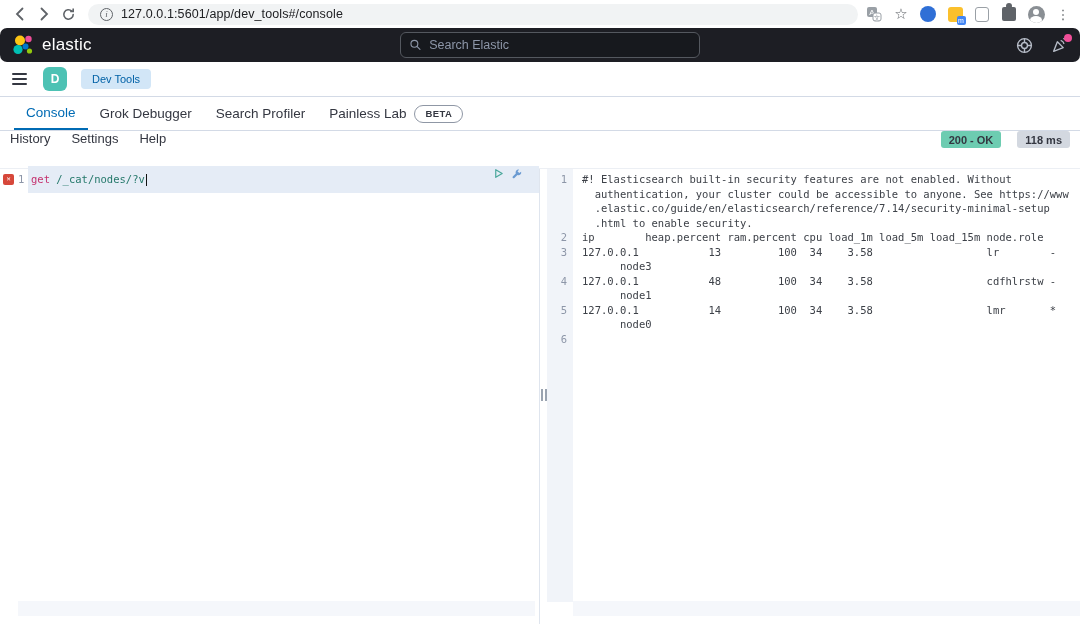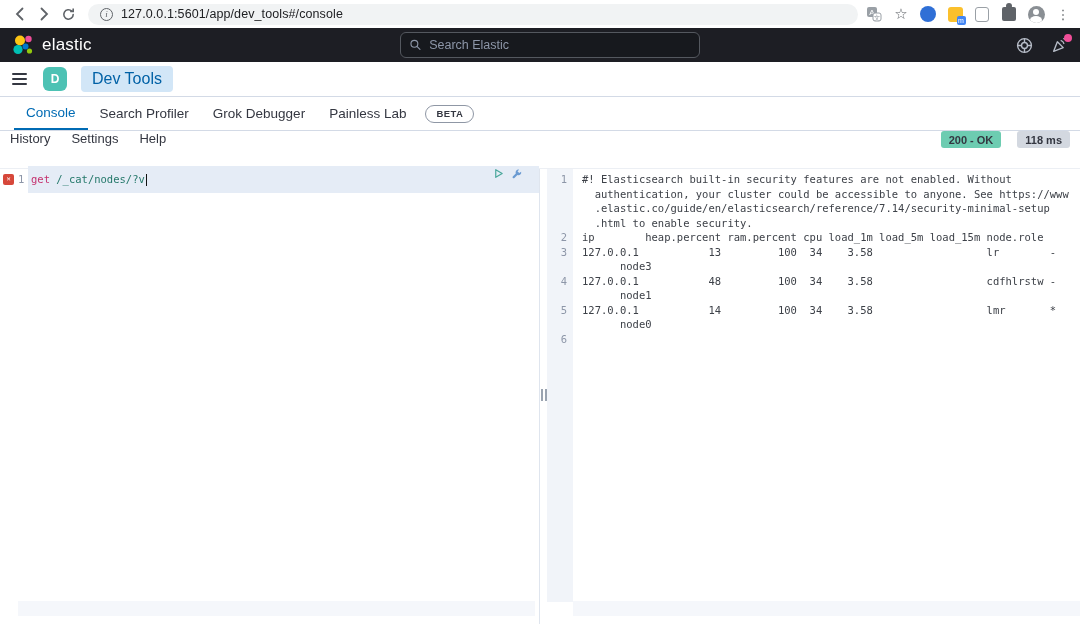"elastic" .app-header { border-radius: none -> 7px }
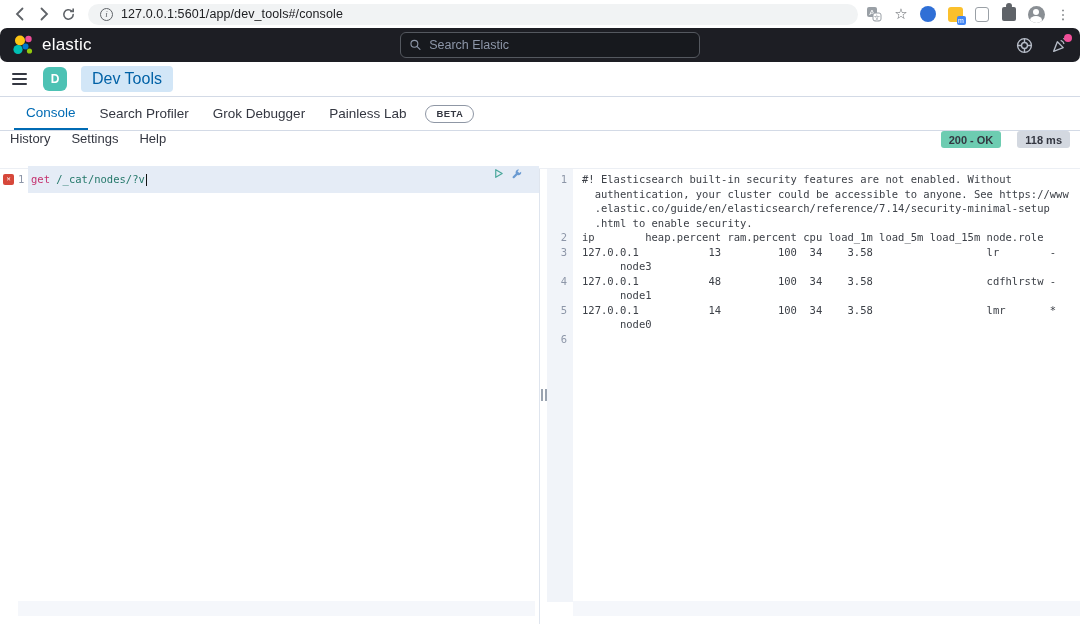"Dev Tools" .crumb-pill { font-size: 16px -> 11px }
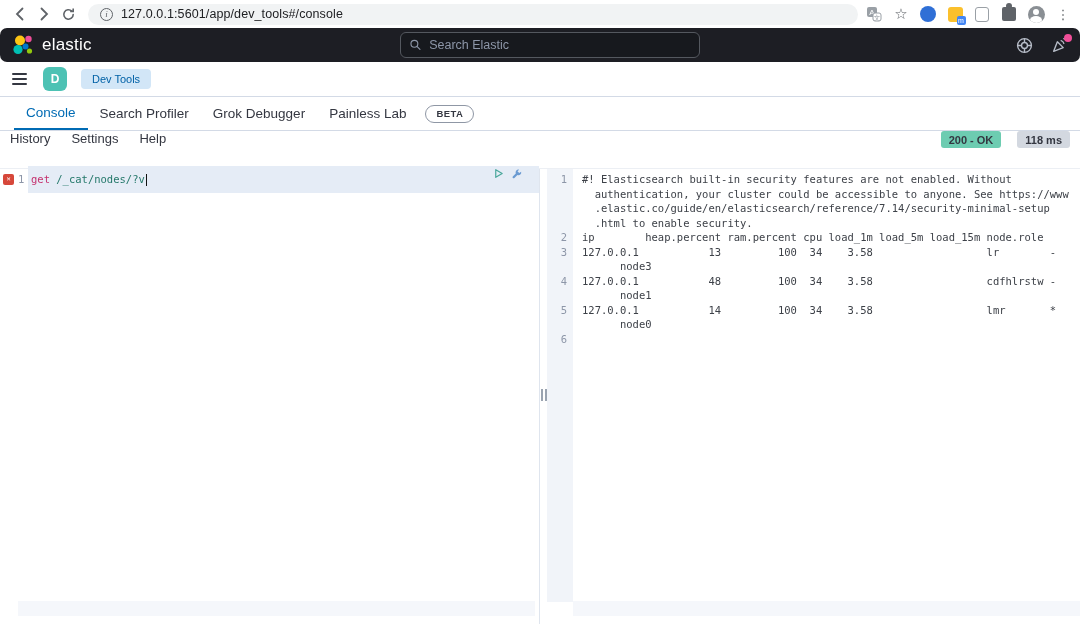"Search Profiler" div.tab { order: before "Grok Debugger" -> after "Grok Debugger" }
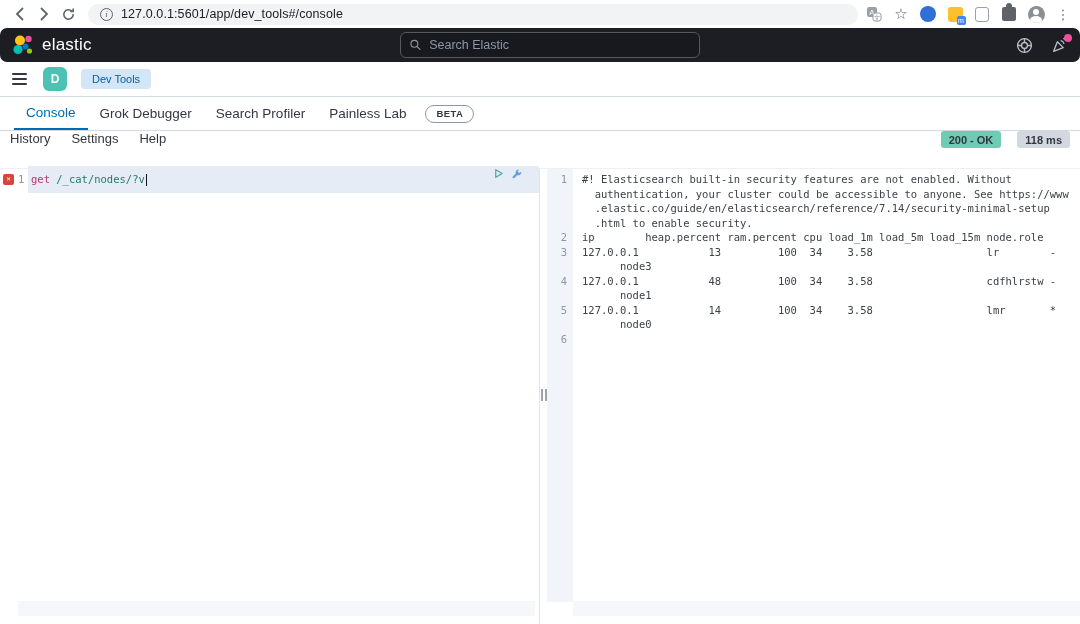"BETA" .beta-pill { margin-left: 11px -> none }
